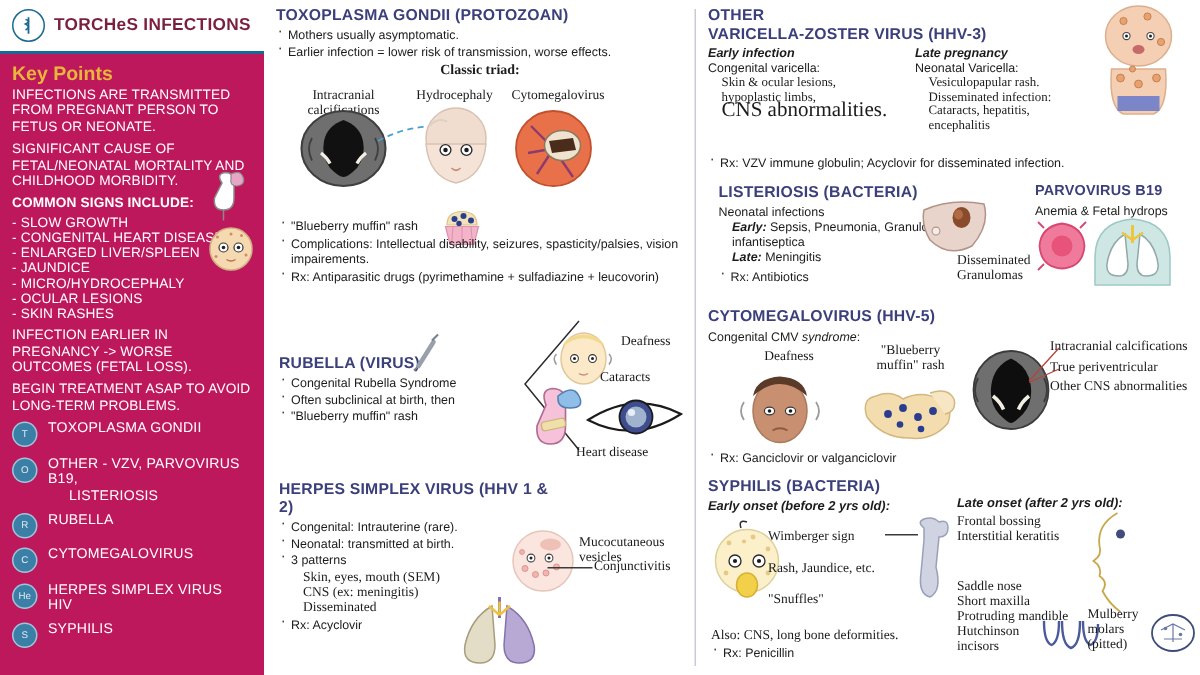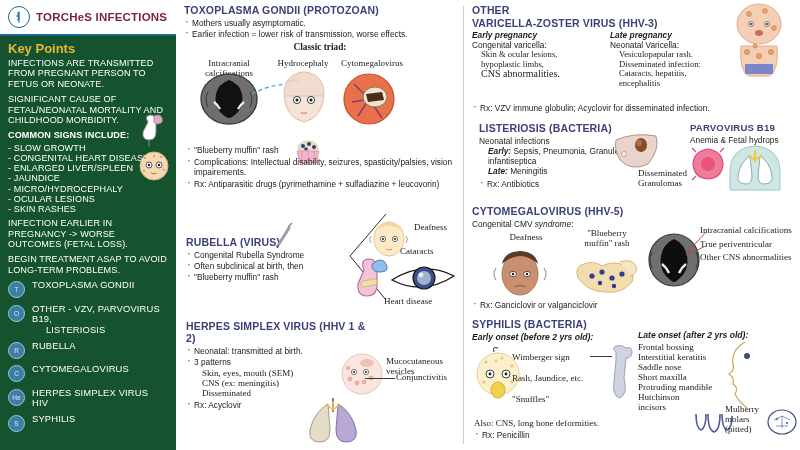"TORCHeS INFECTIONS" .sidebar { background: #14532d -> #be185d }
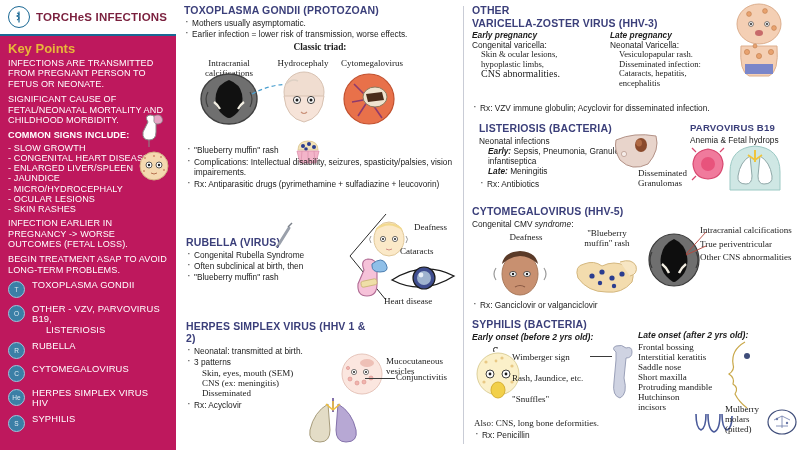"Early pregnancy" div.plain { text: pregnancy -> infection }
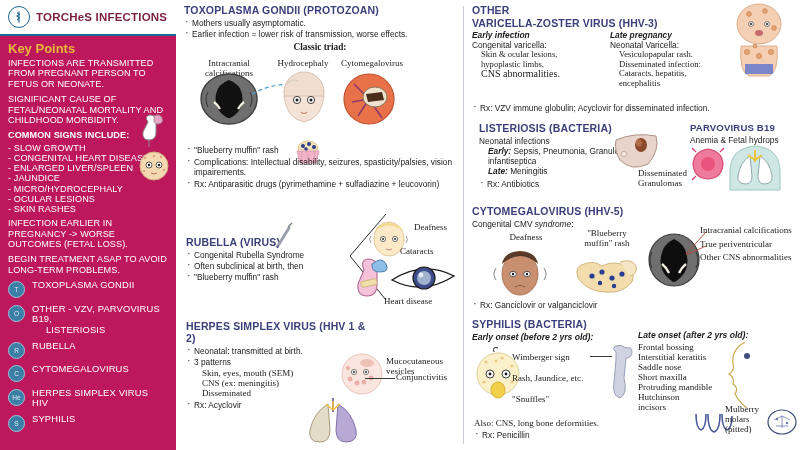"CNS abnormalities." div.serif { font-size: 10px -> 14px }
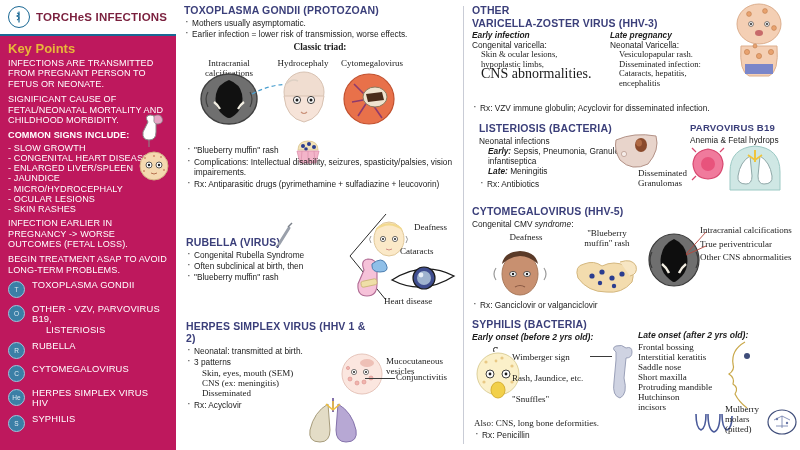"Congenital: Intrauterine (rare)." div.bul { html: none -> <div>Congenital: Intrauterine (rare).</div> }
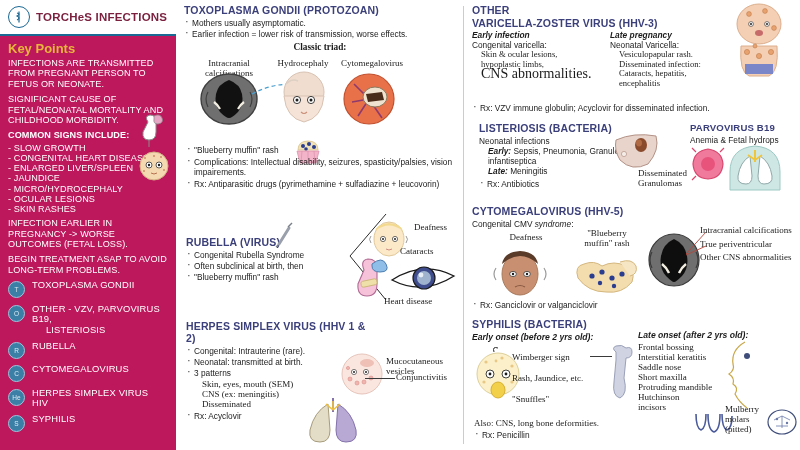"Saddle nose" div.cap-serif { margin-top: none -> 23px }
